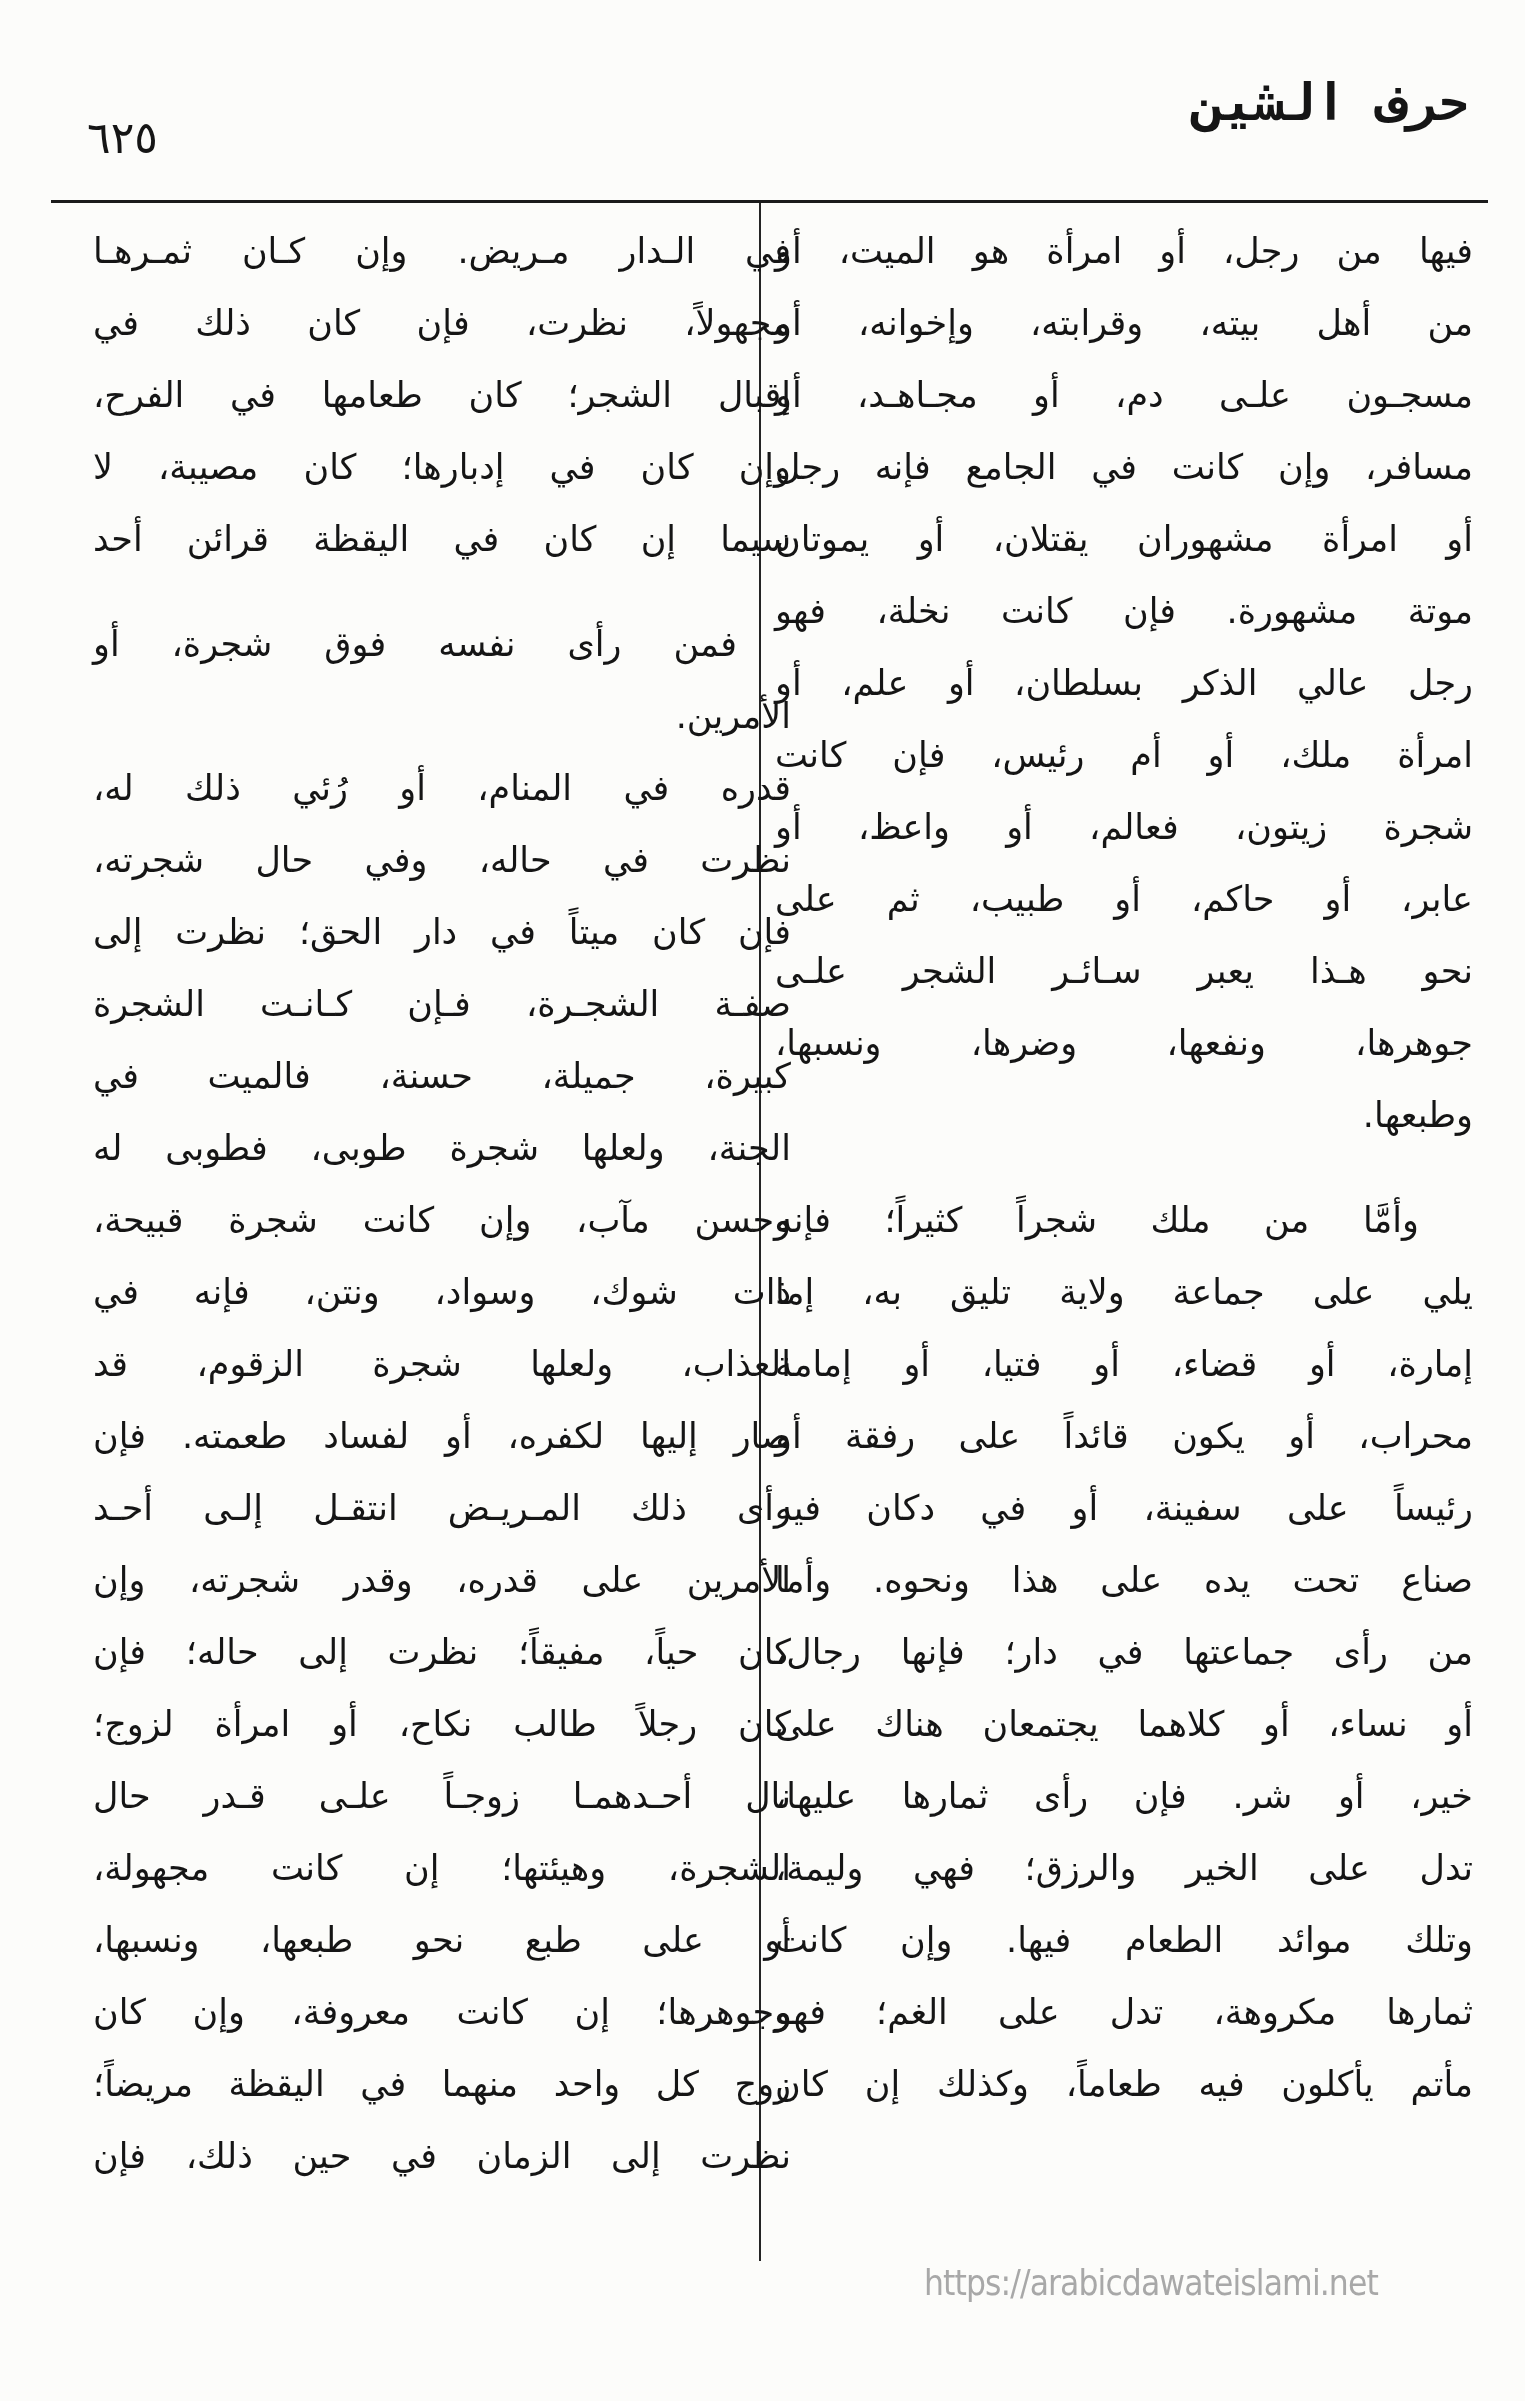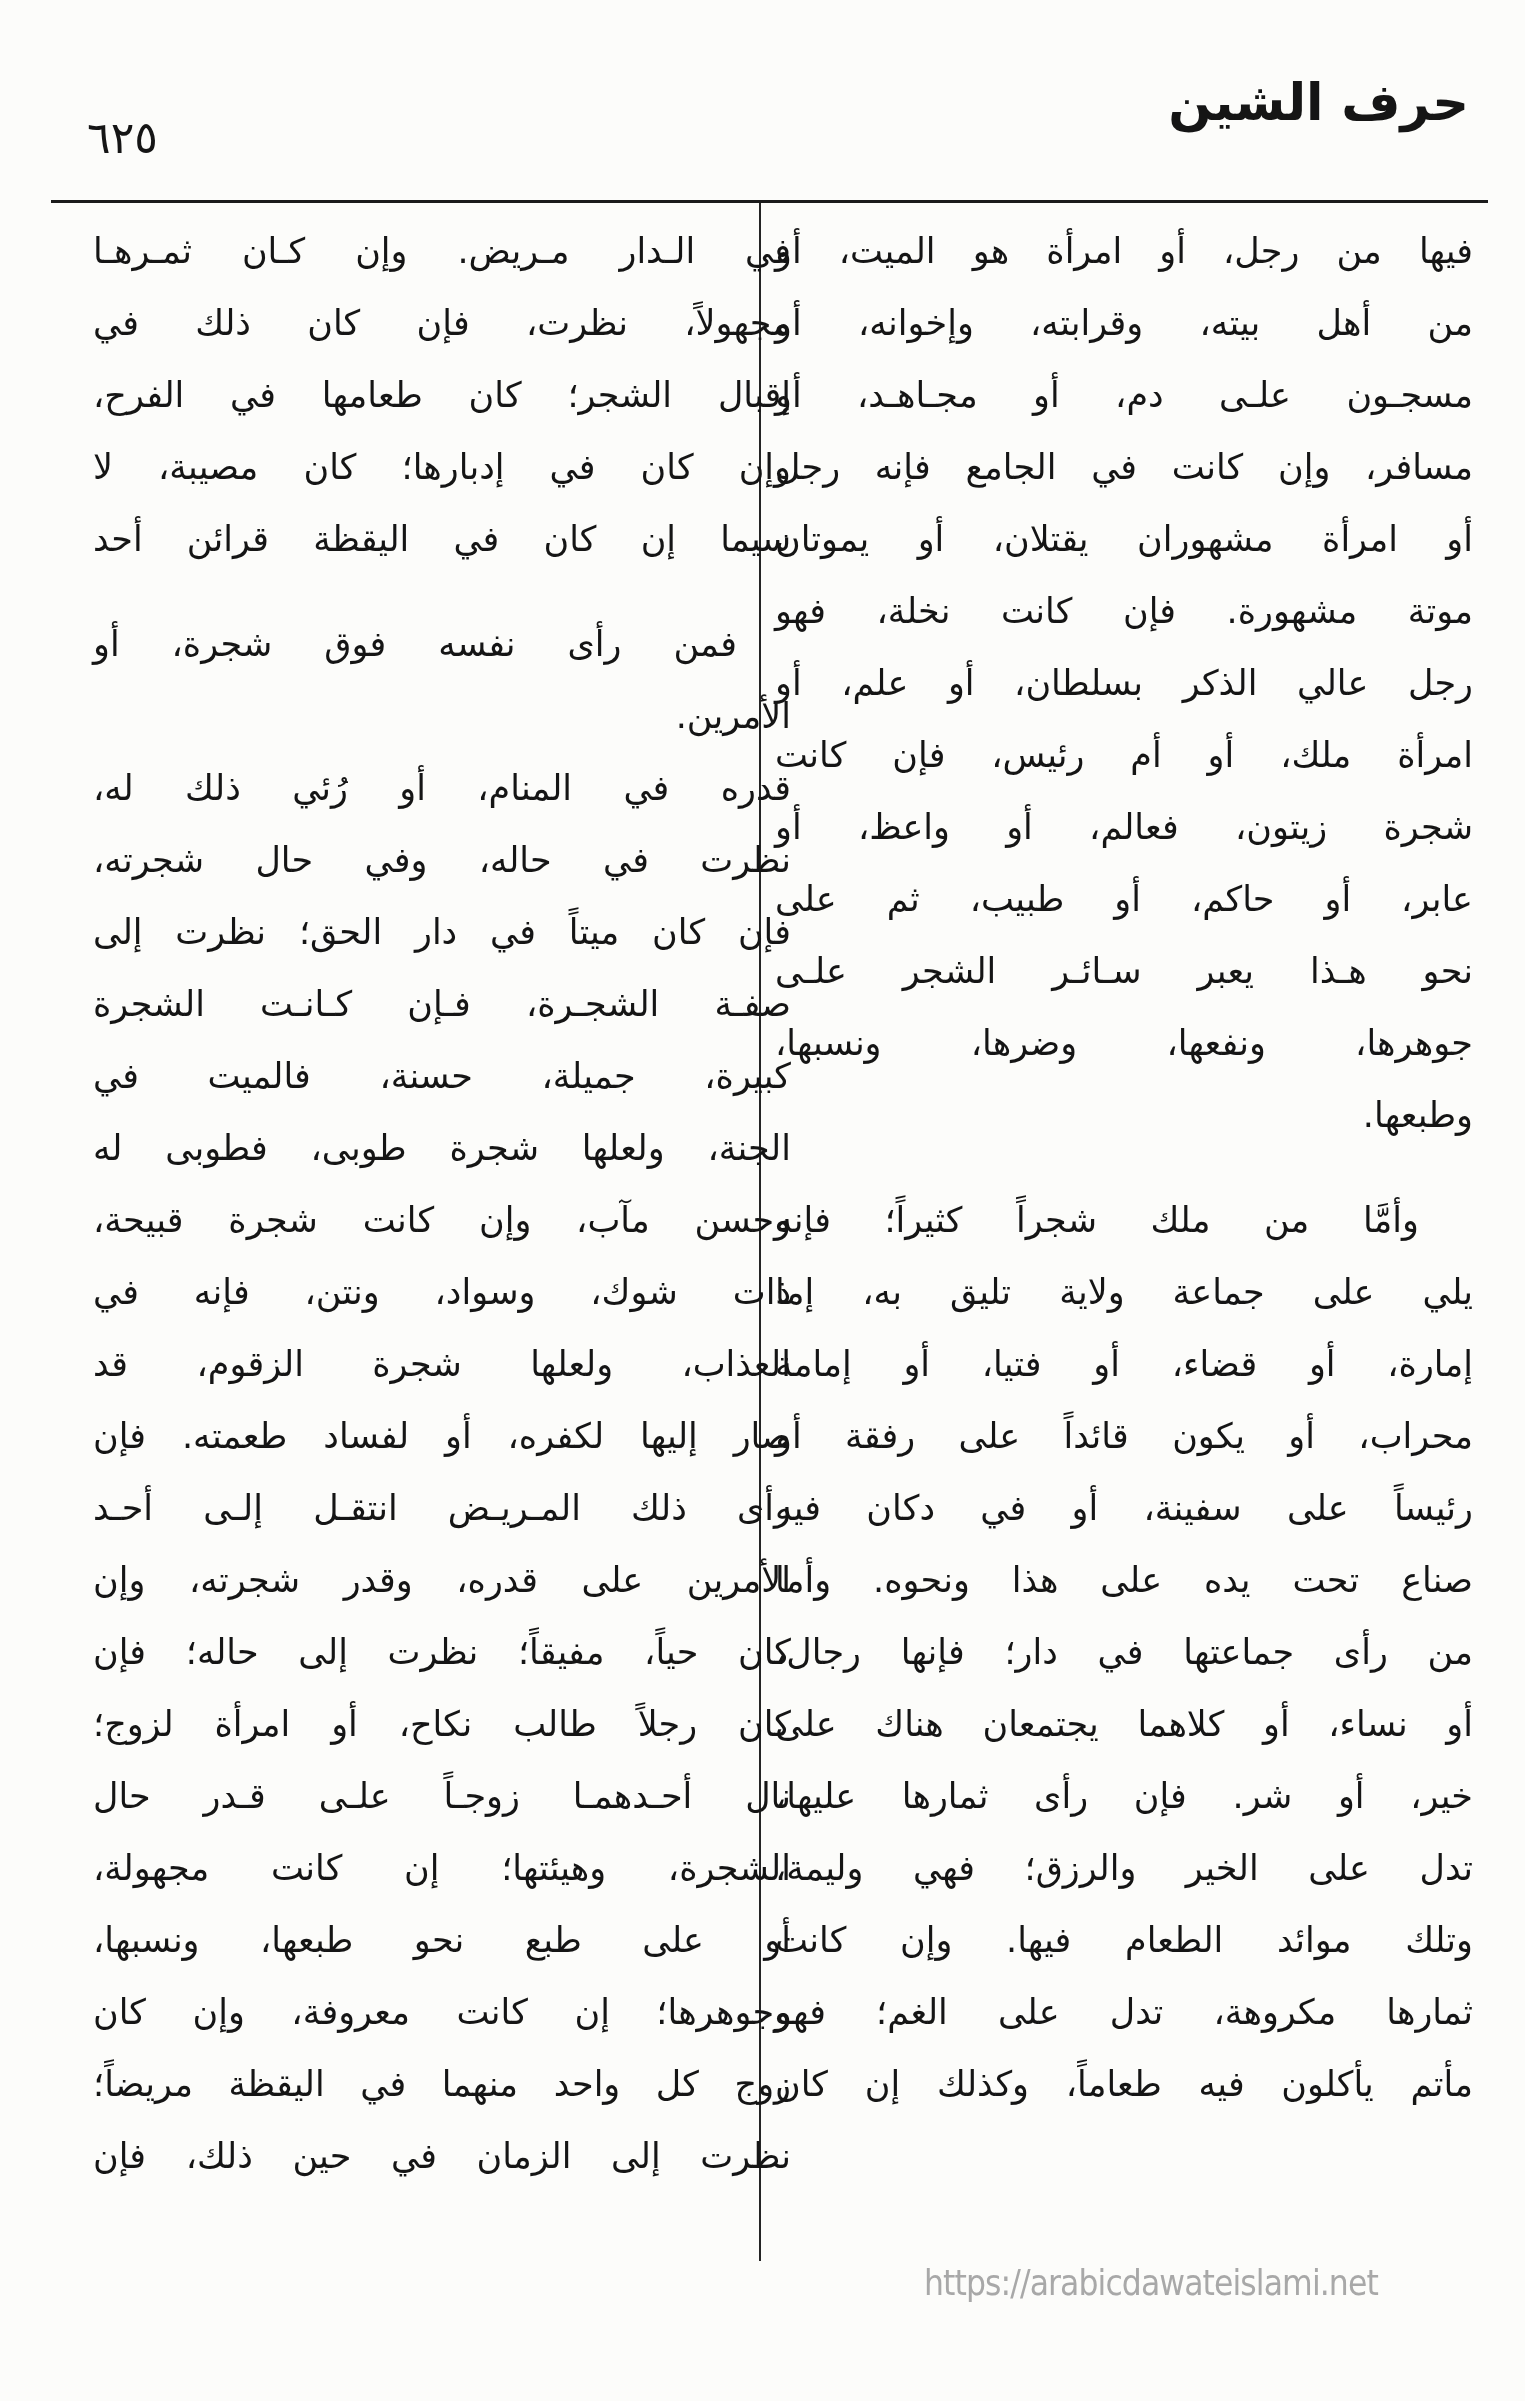"حرف الشين" .page-title { font-family: none -> Liberation Mono, monospace }
